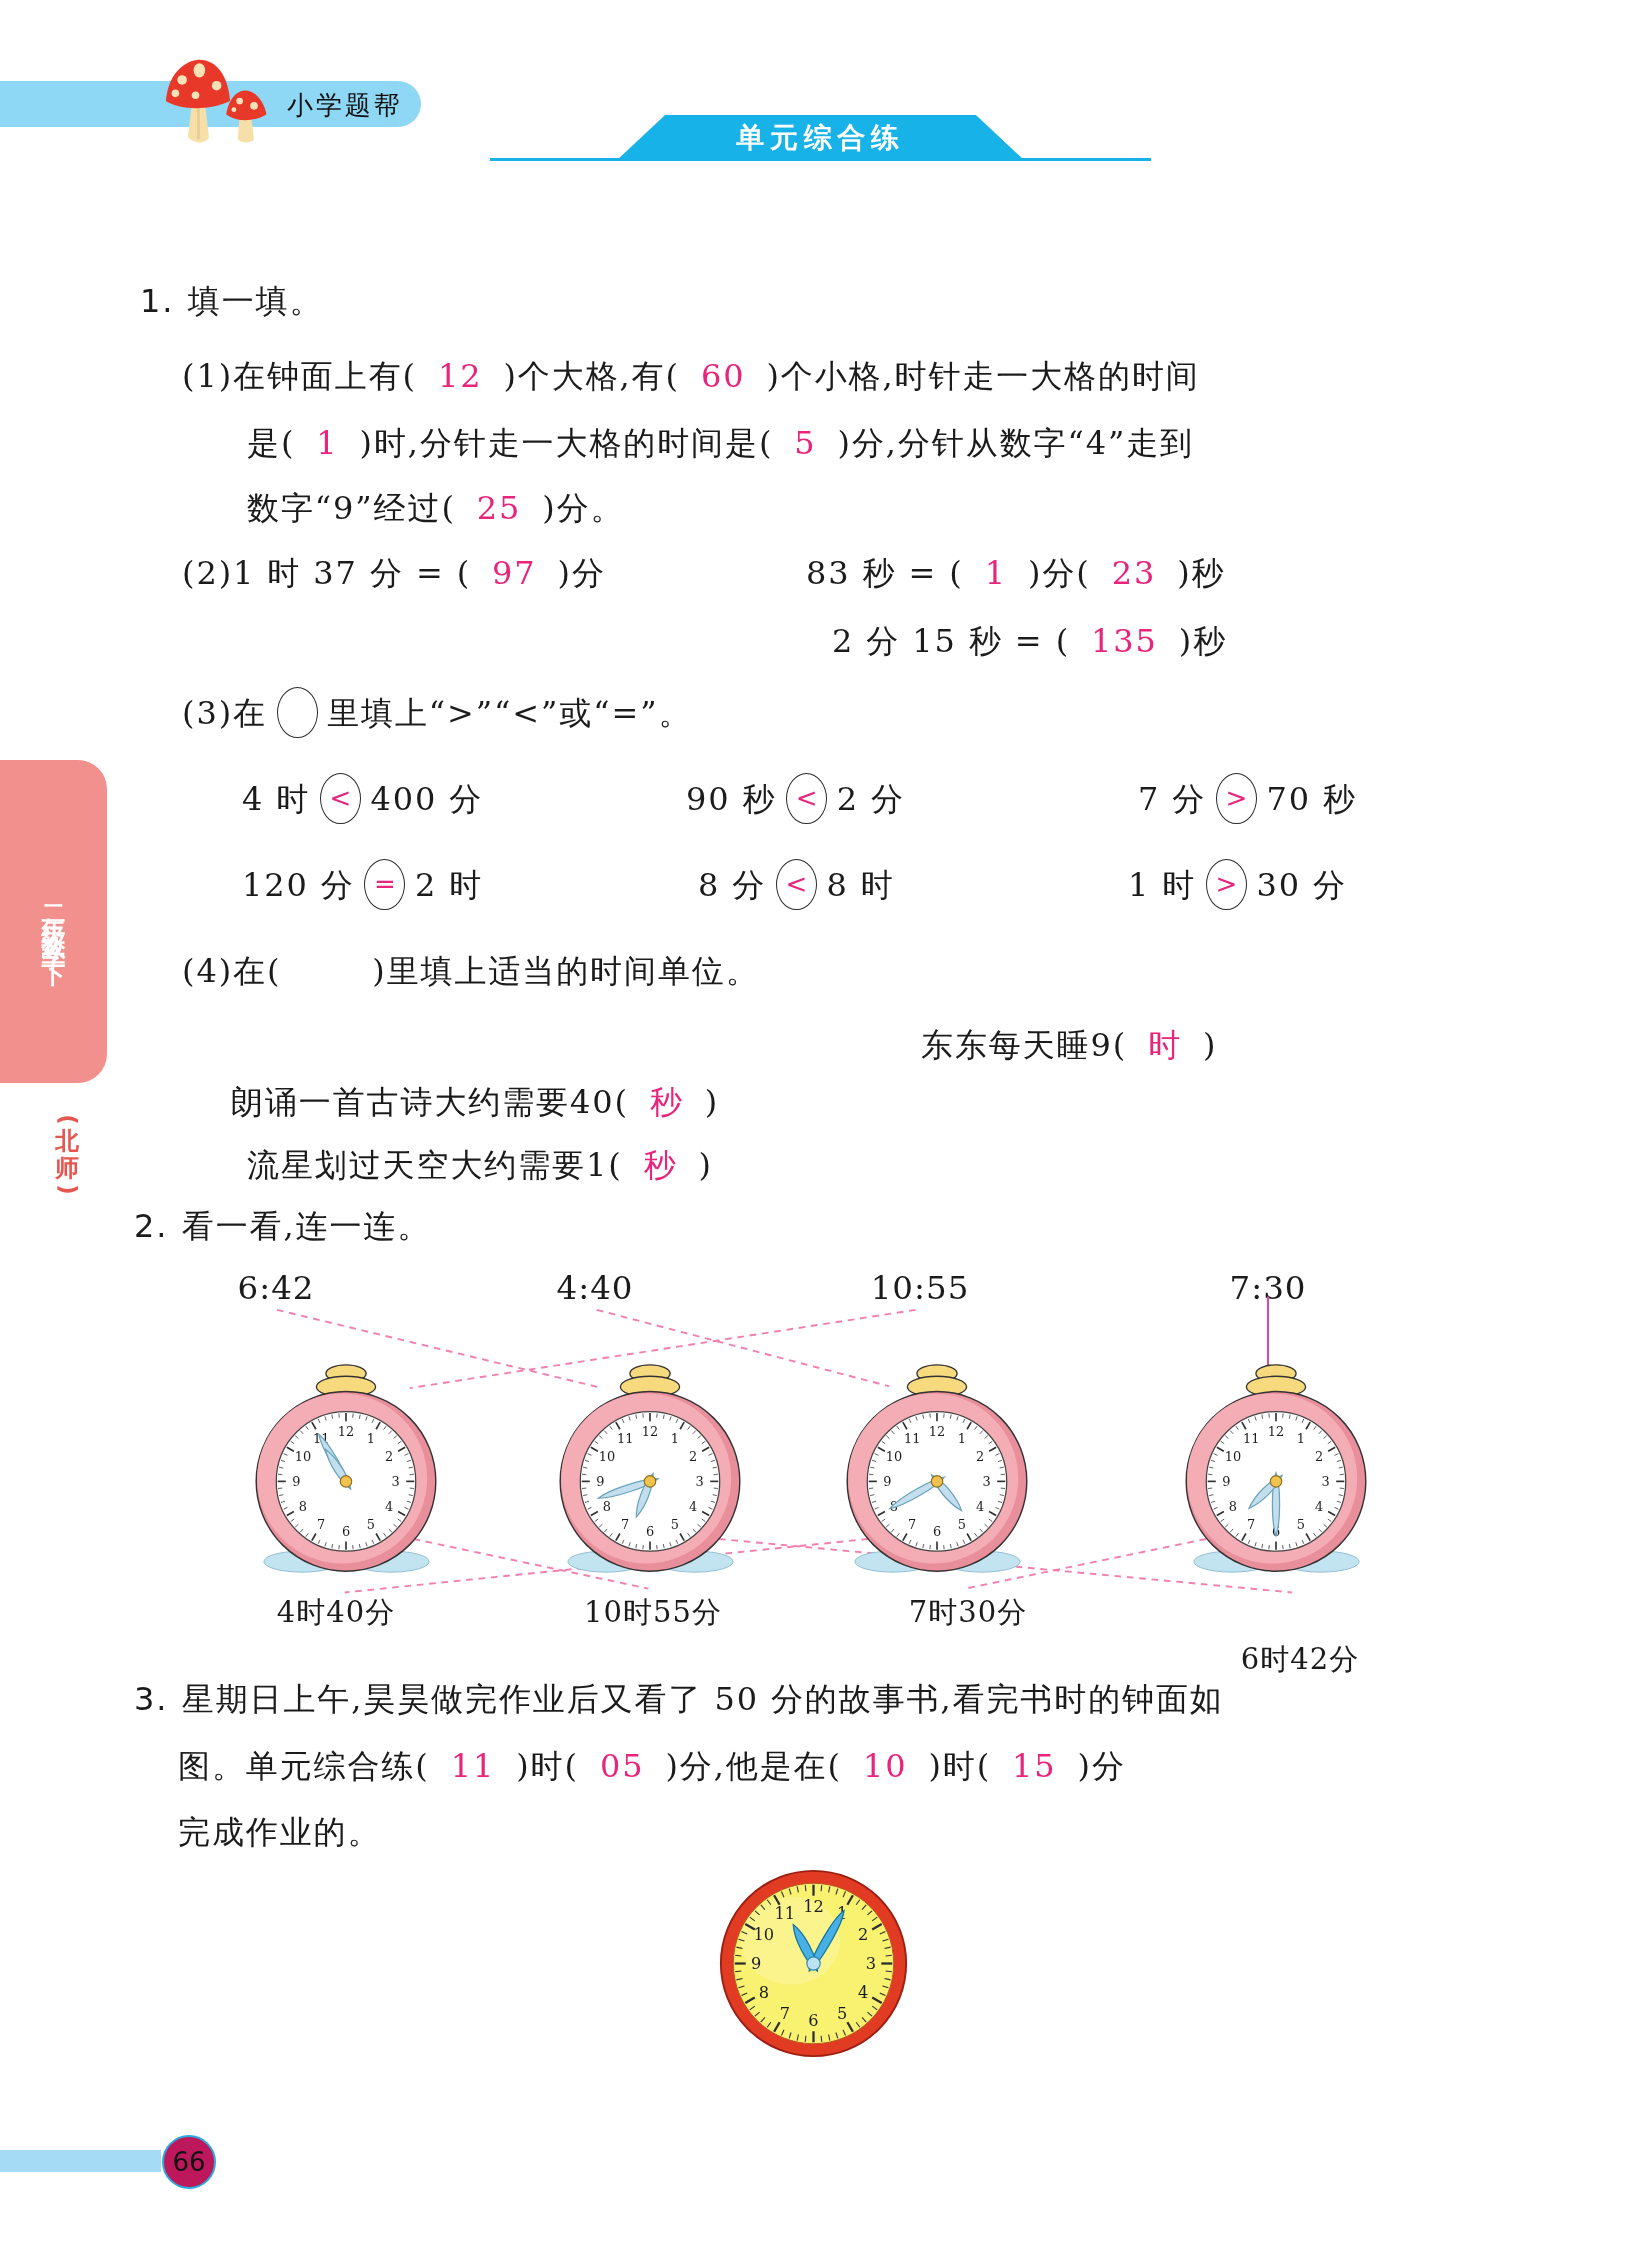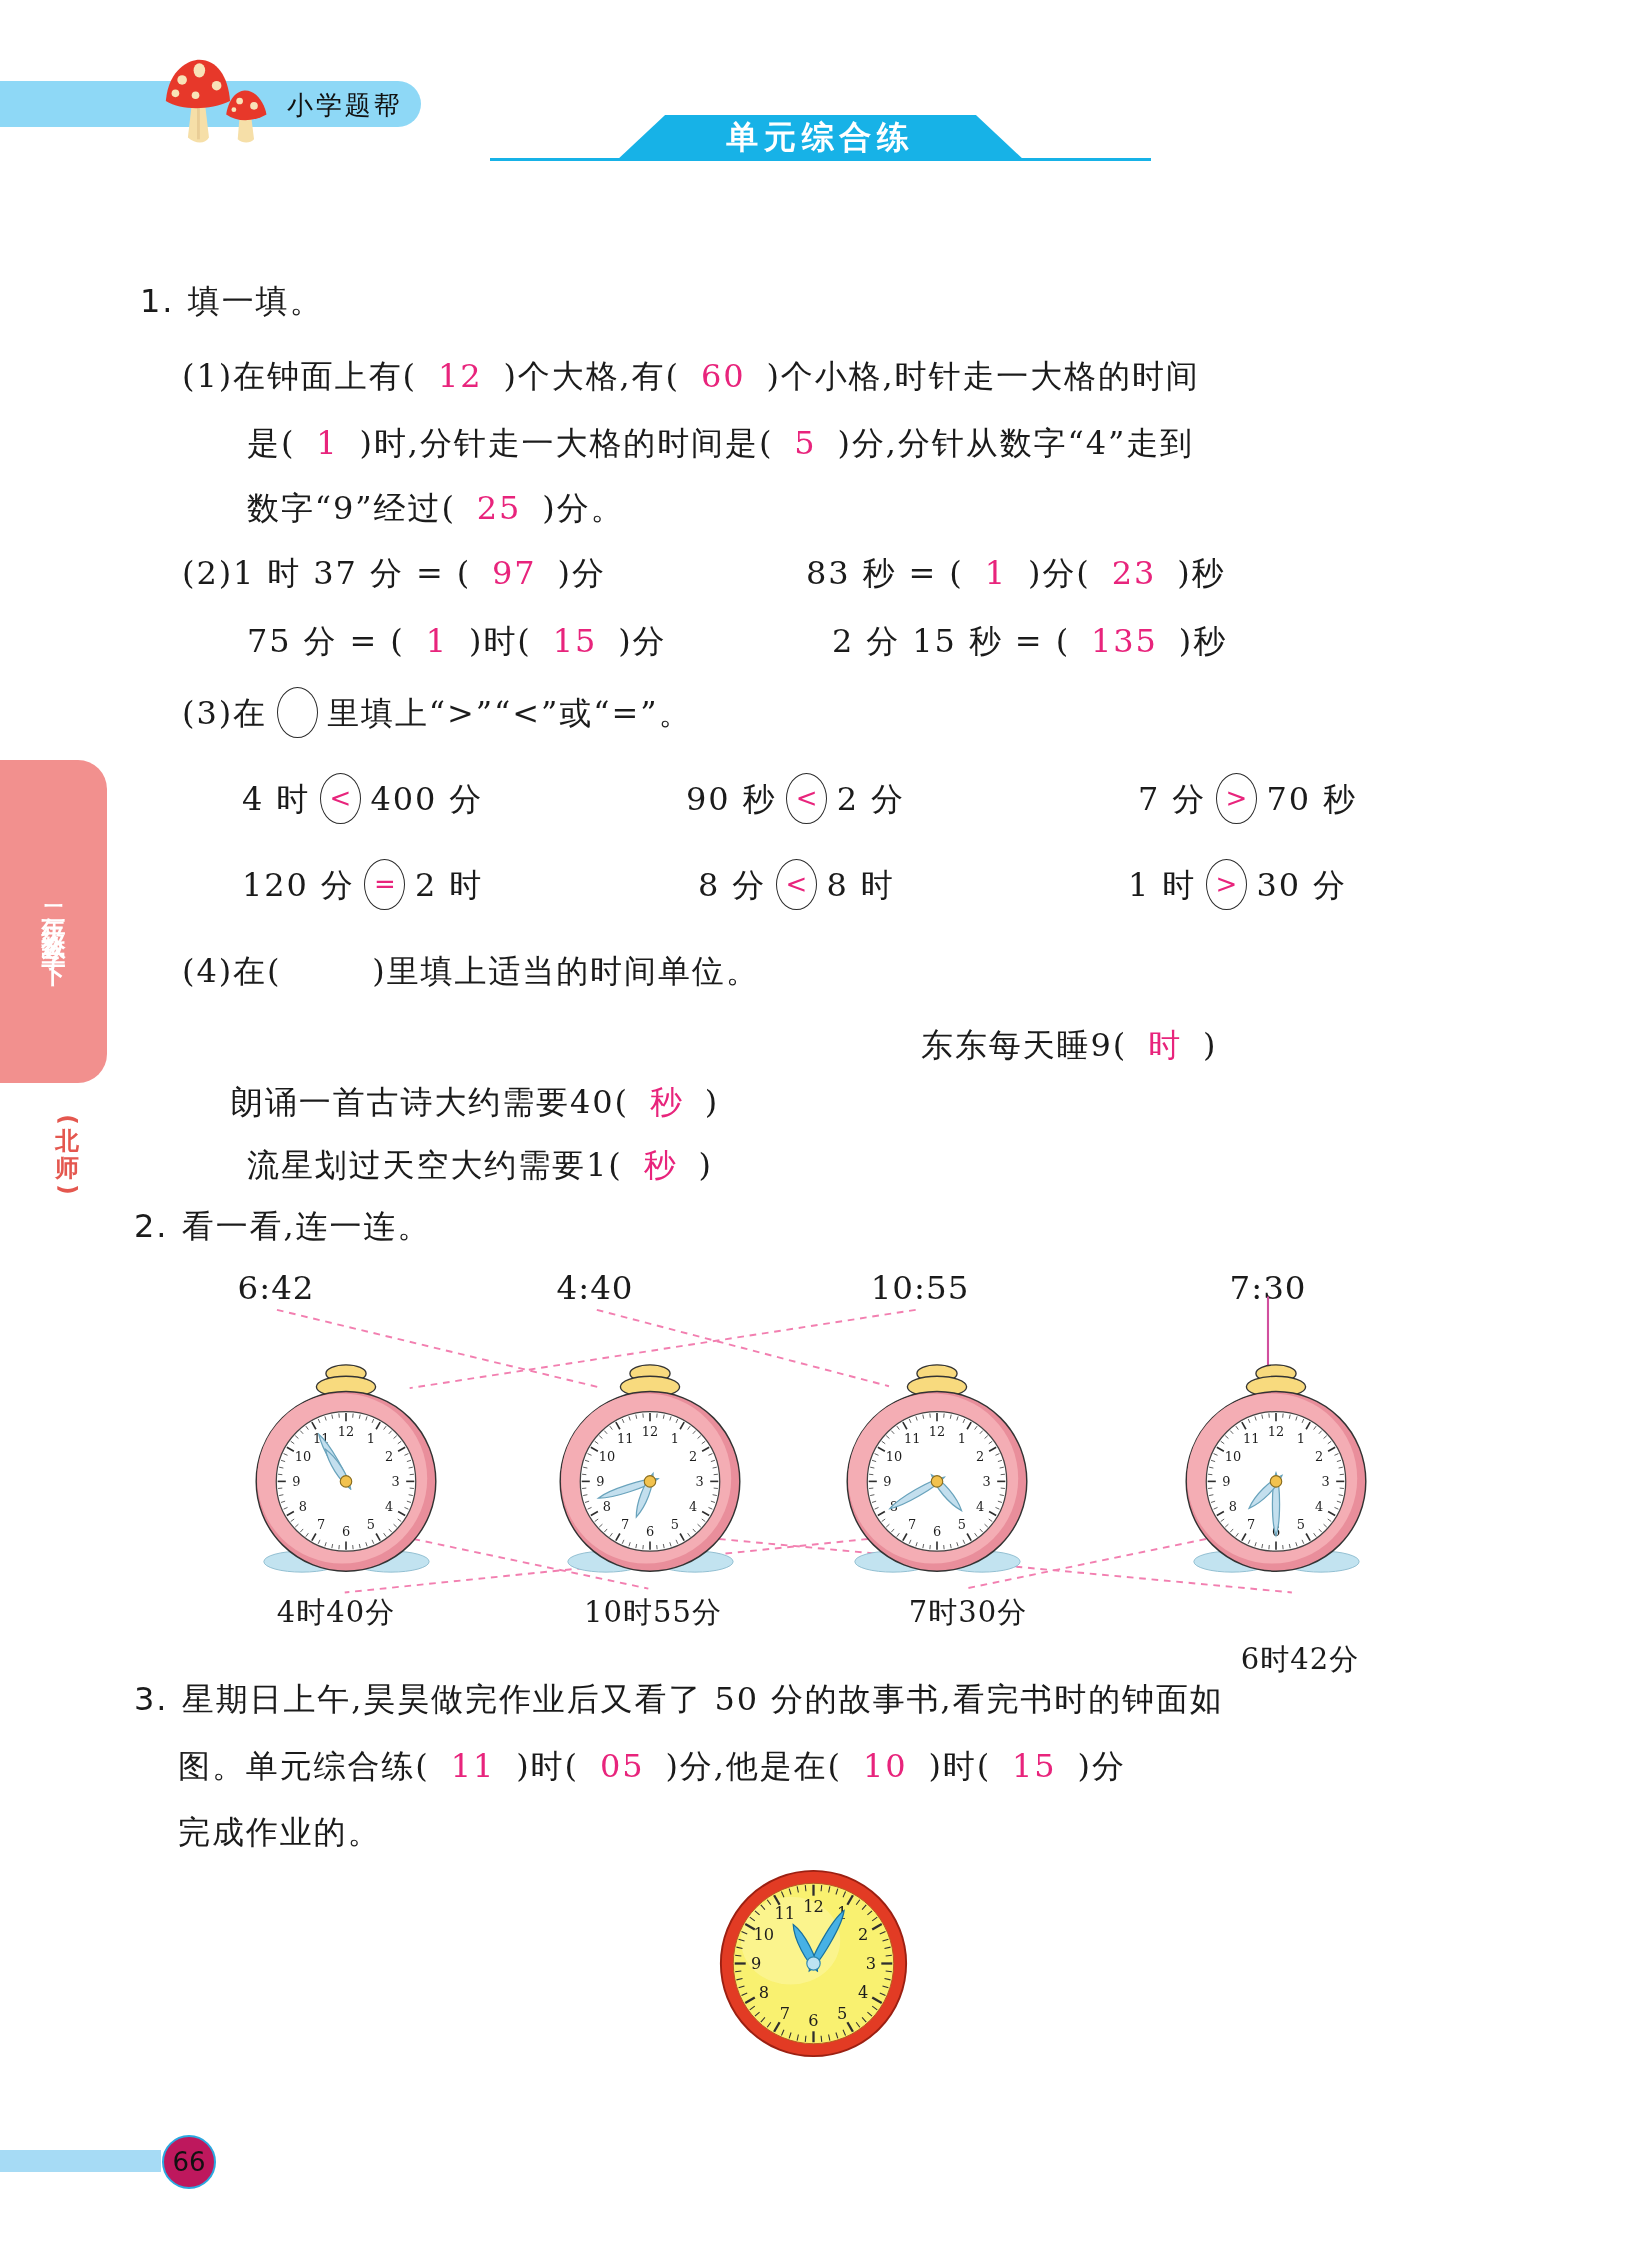"单元综合练" #title-text { font-size: 32px -> 28px }
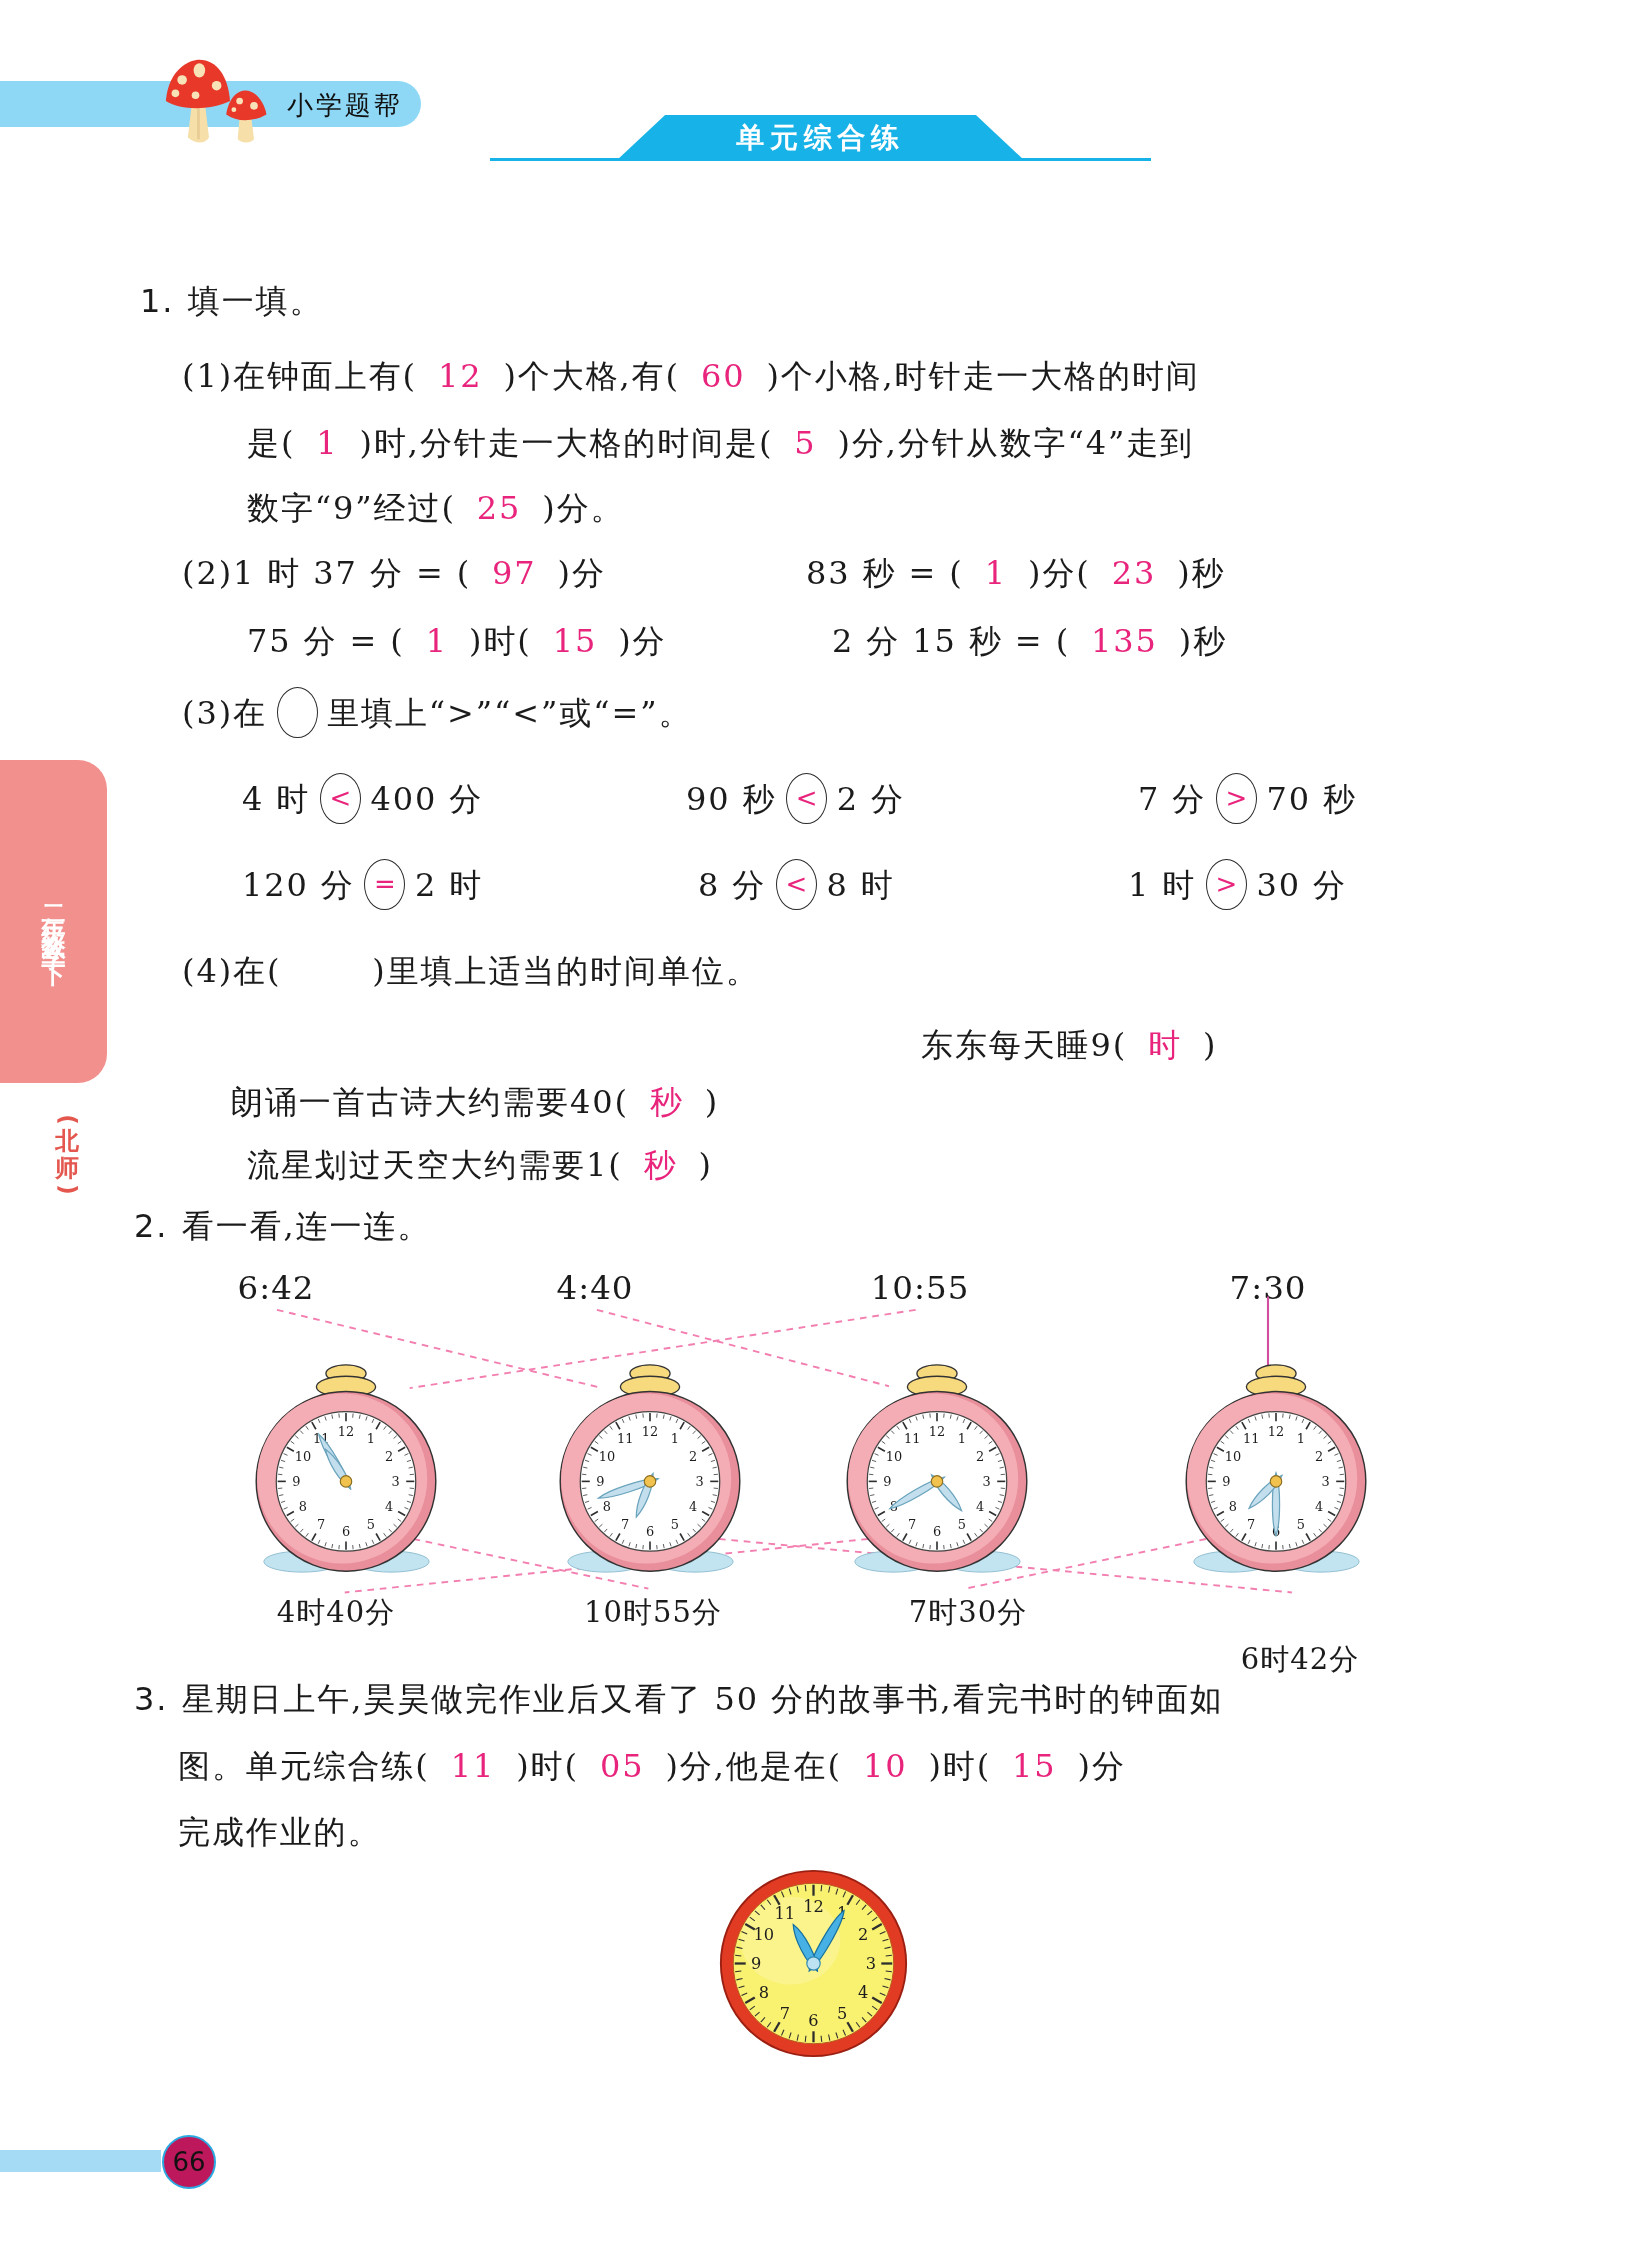"75 分 = ( 1" div.tline { html: <div><span>75 分 = (</span><span>1</span><span>)时(</span><span>15</span><span>)分</span></div> -> none }
